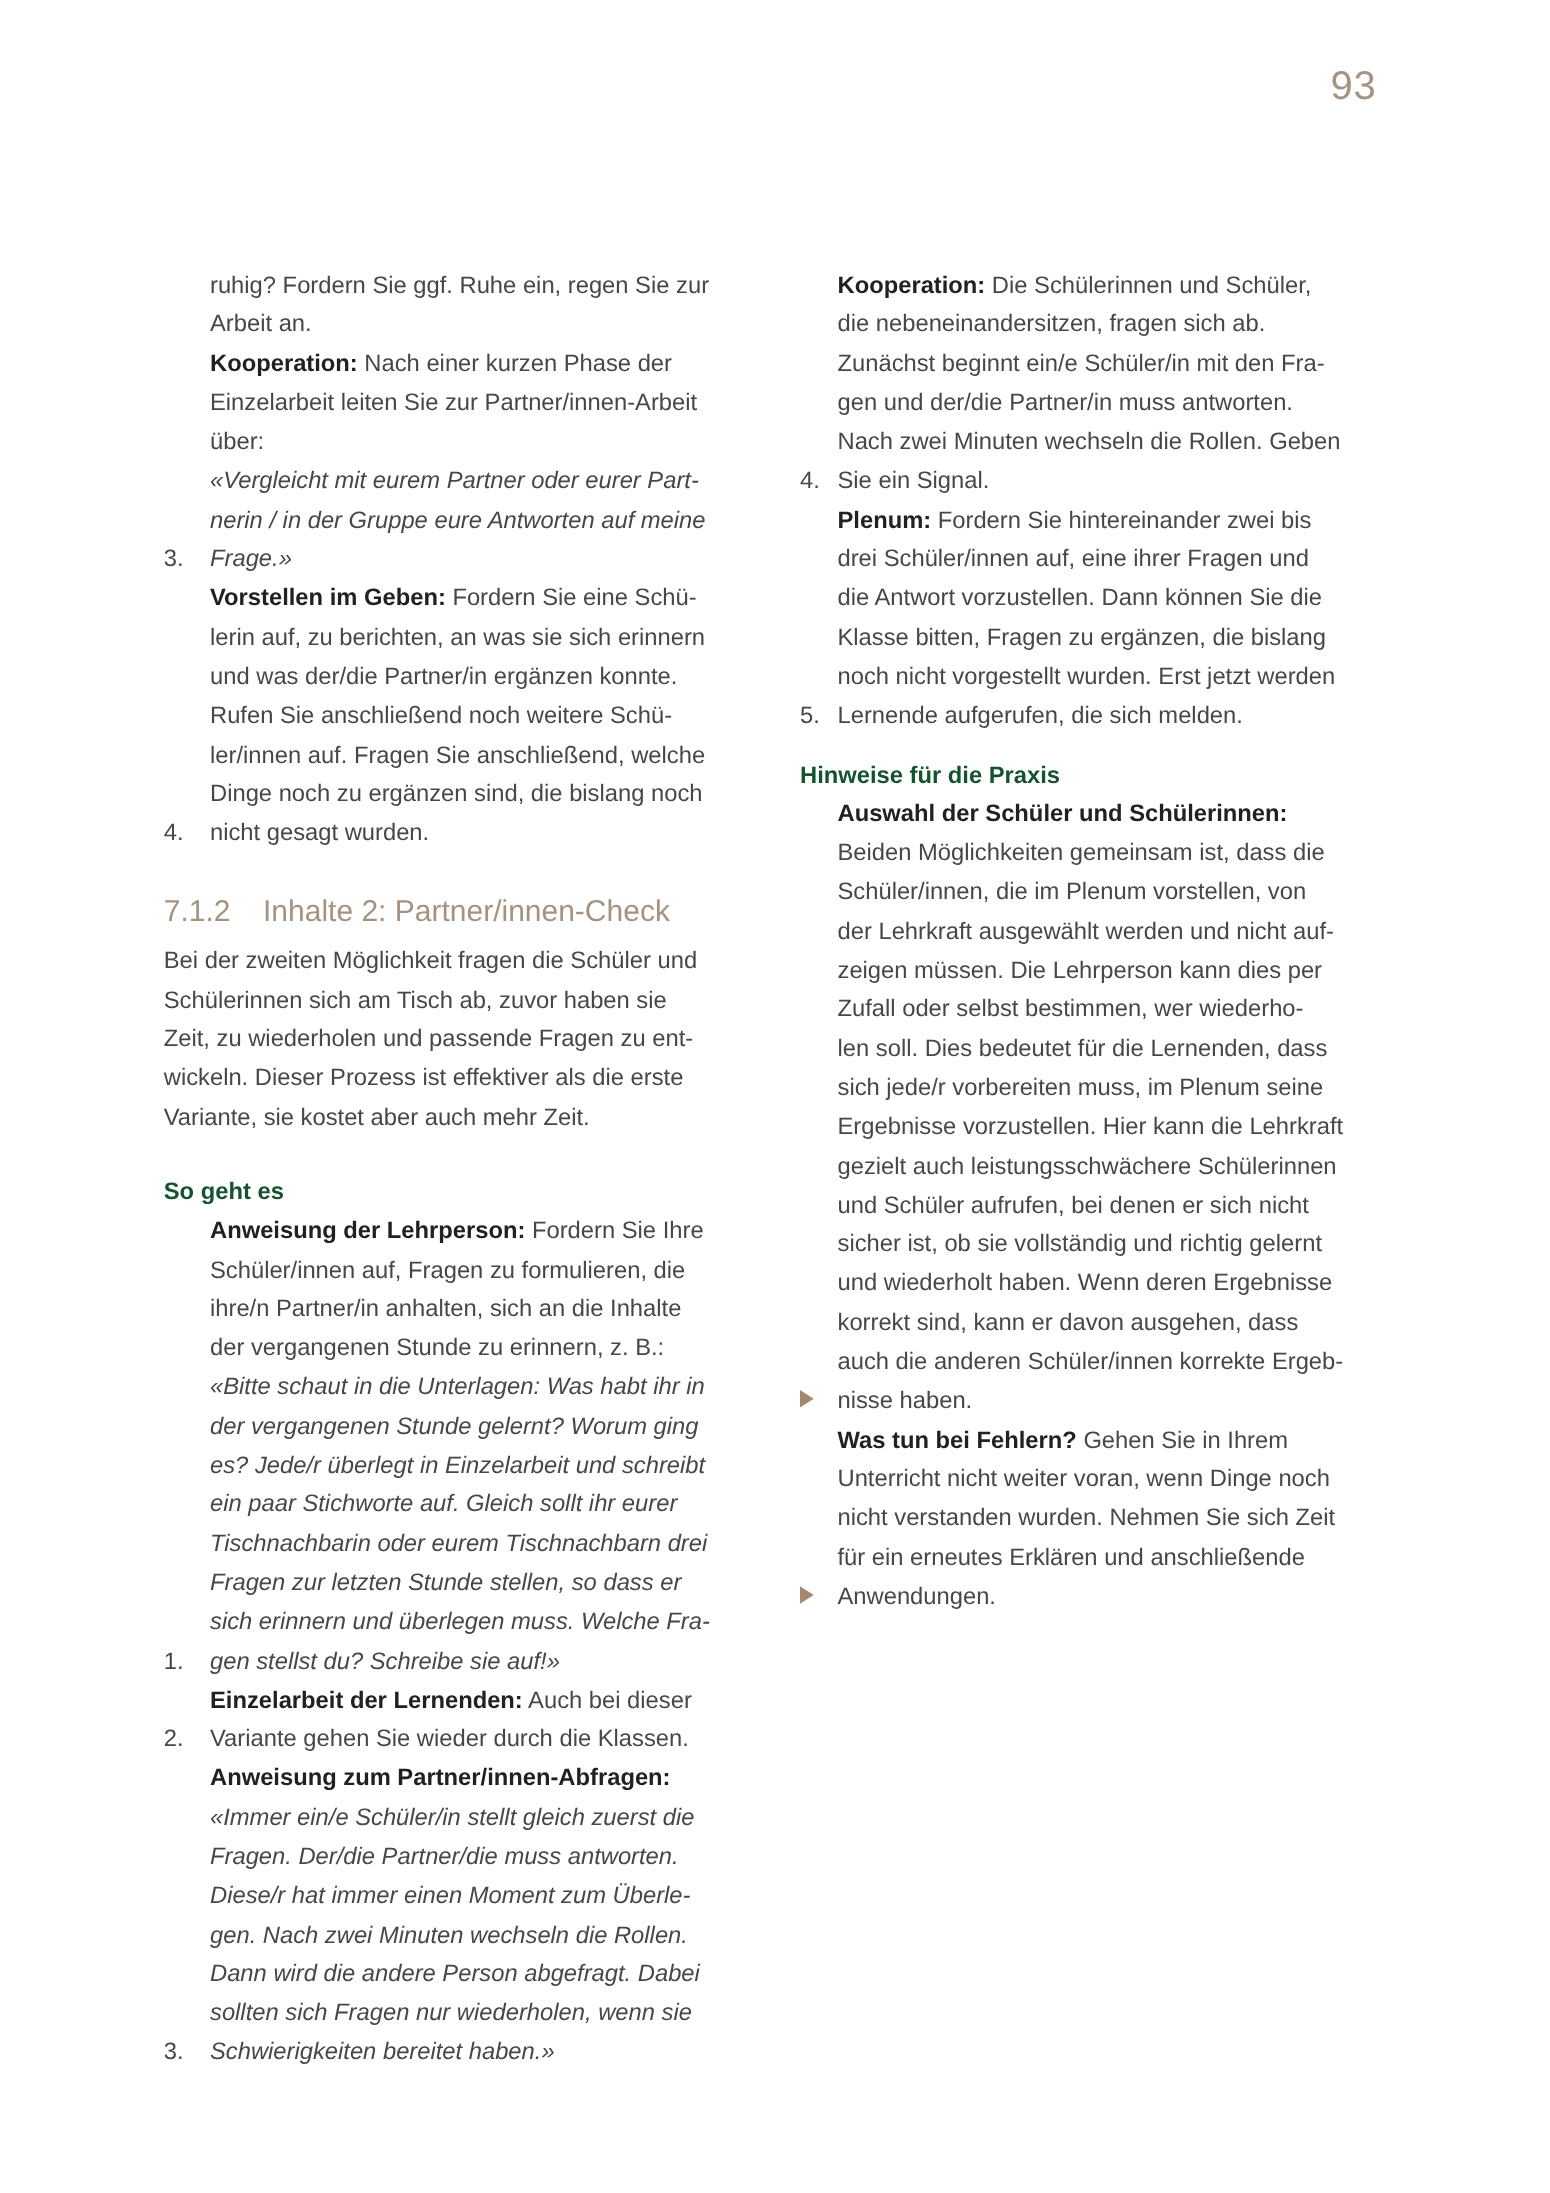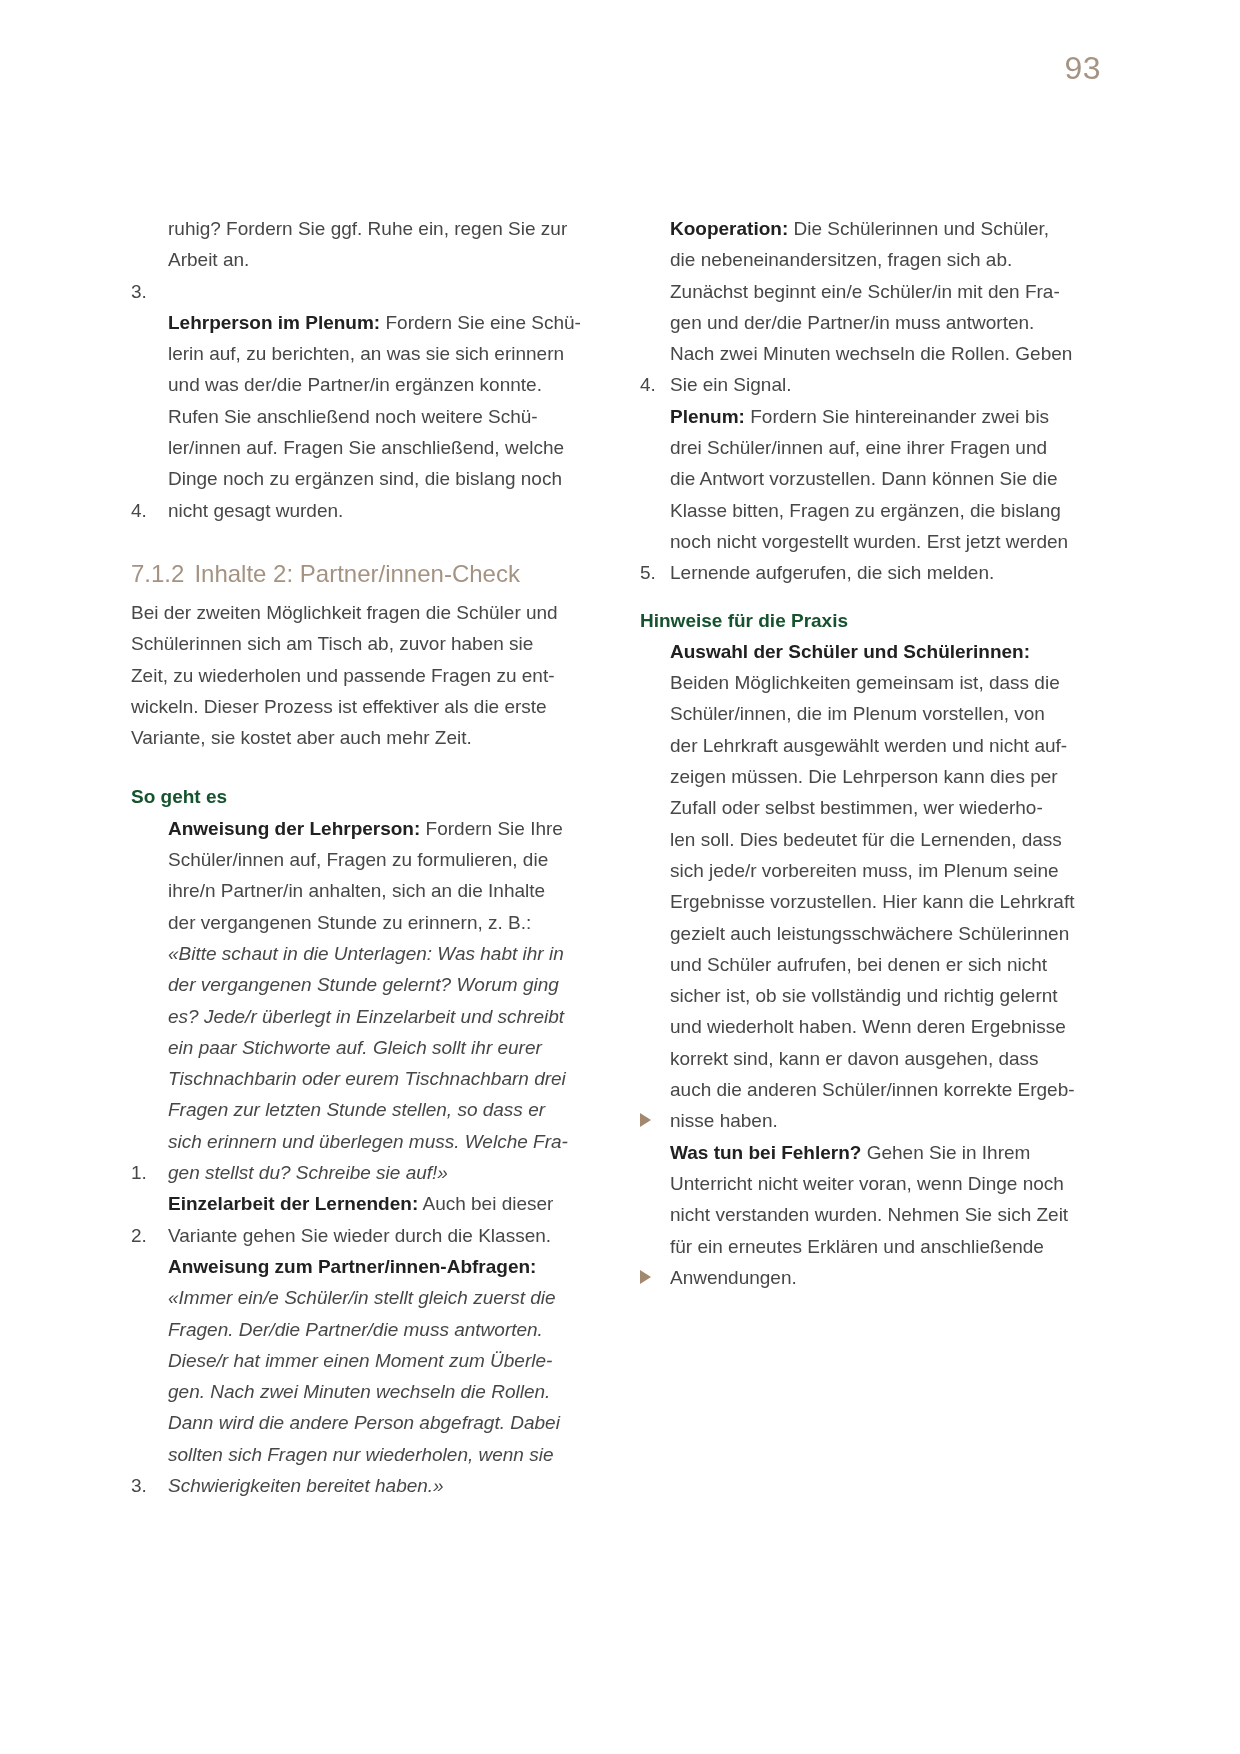"Kooperation: Nach einer kurzen Phase" div.content { html: none -> <div><span>Kooperation:</span><span> Nach einer kurzen Phase der Einzelarbeit leiten Sie zur Partner/innen-Arbeit über: </span><span>«Vergleicht mit eurem Partner oder eurer Part- nerin / in der Gruppe eure Antworten auf meine Frage.»</span></div> }
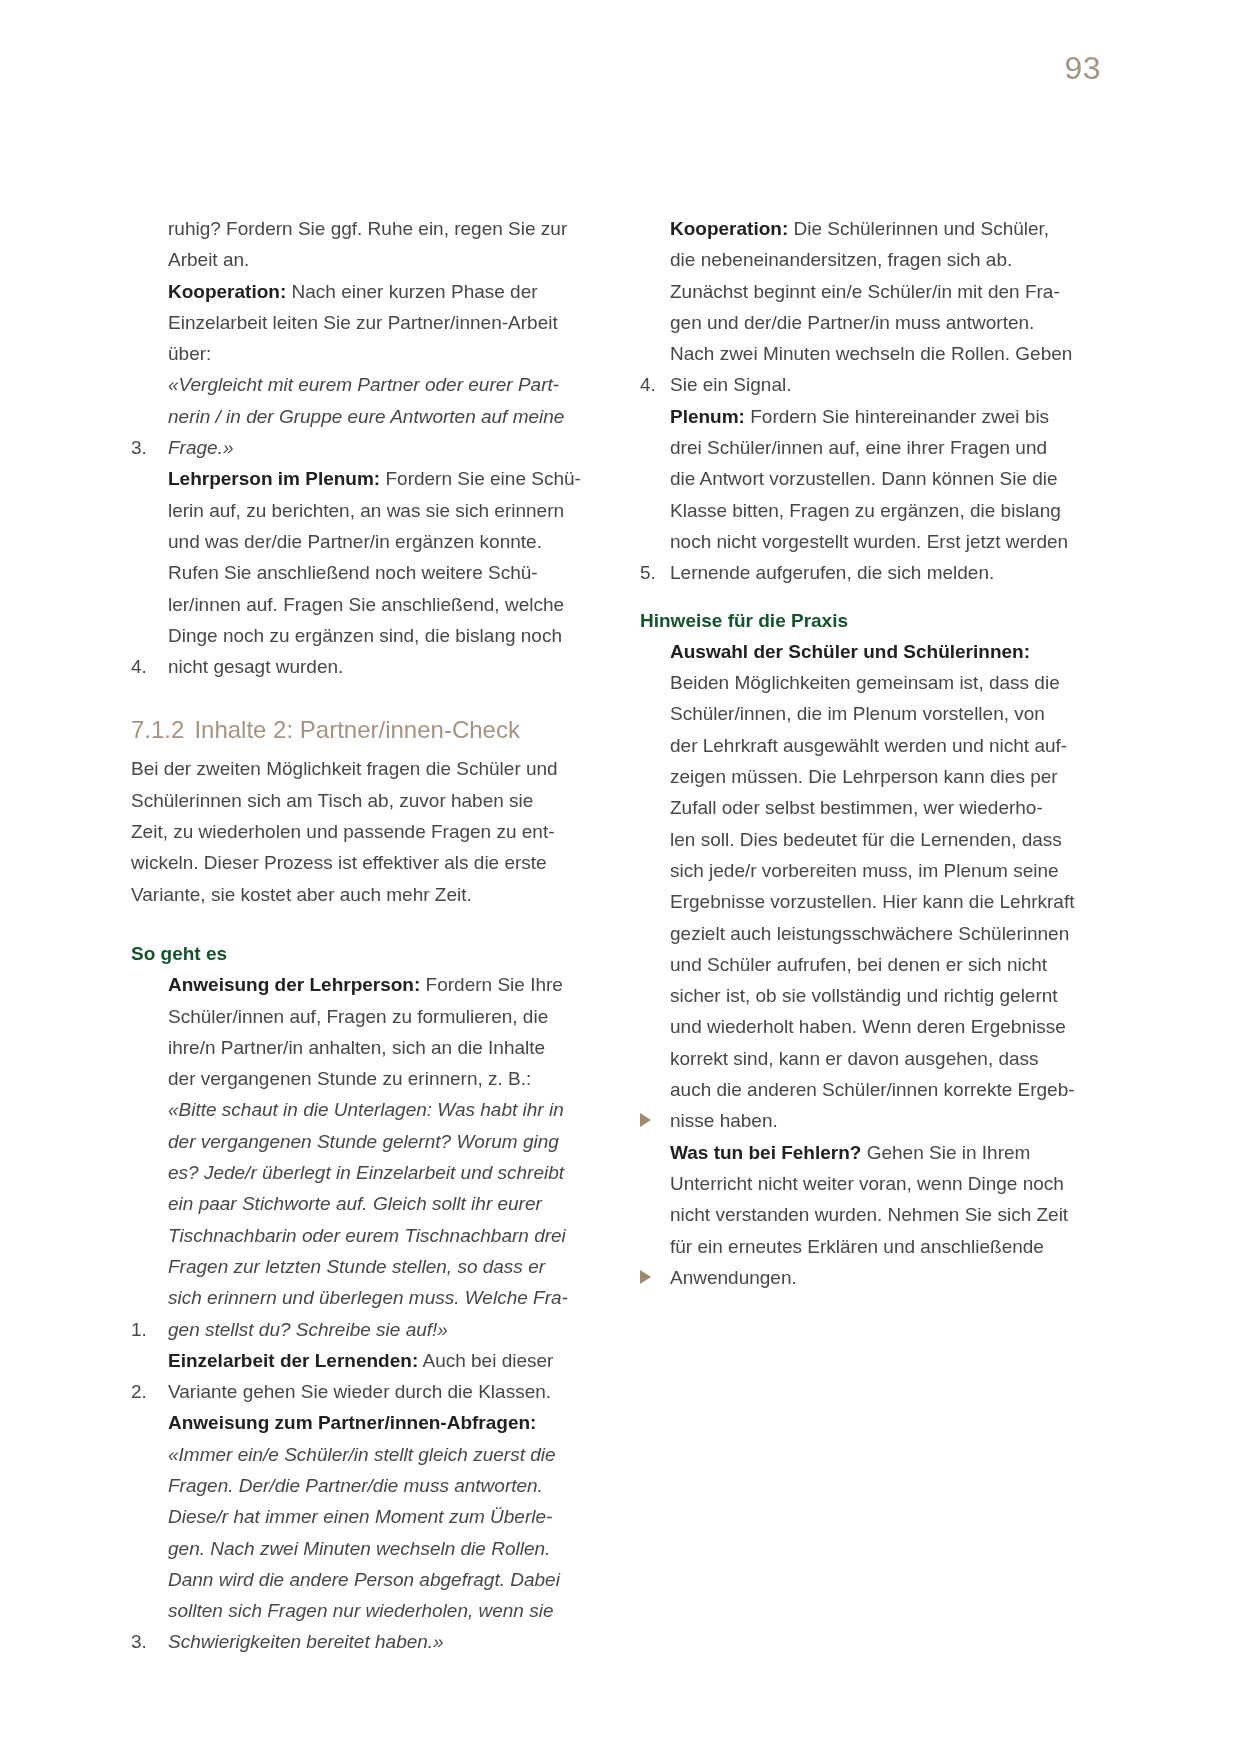"Lehrperson im Plenum:" span.seg { text: Lehrperson im Plenum -> Vorstellen im Geben }
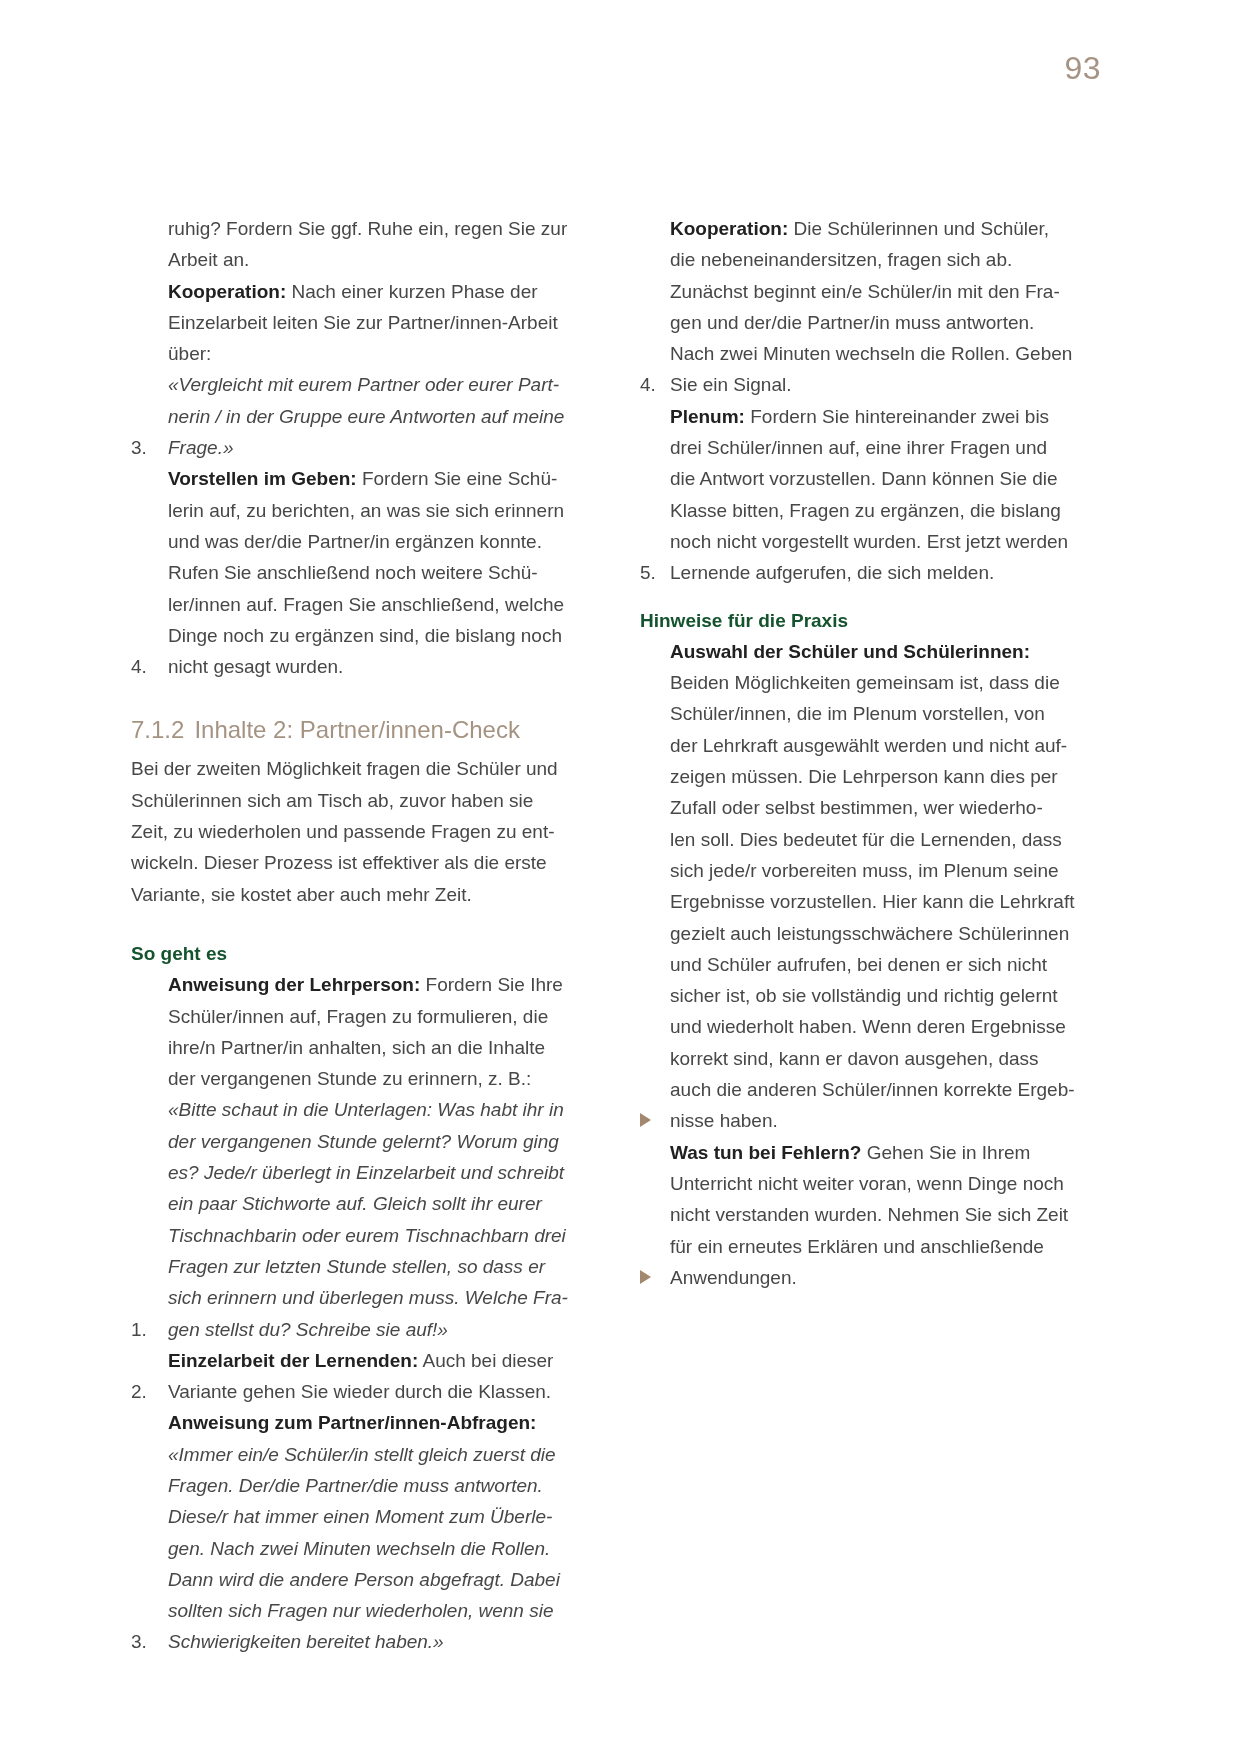"7.1.2" .section-heading .num { margin-right: 10px -> 26px }
